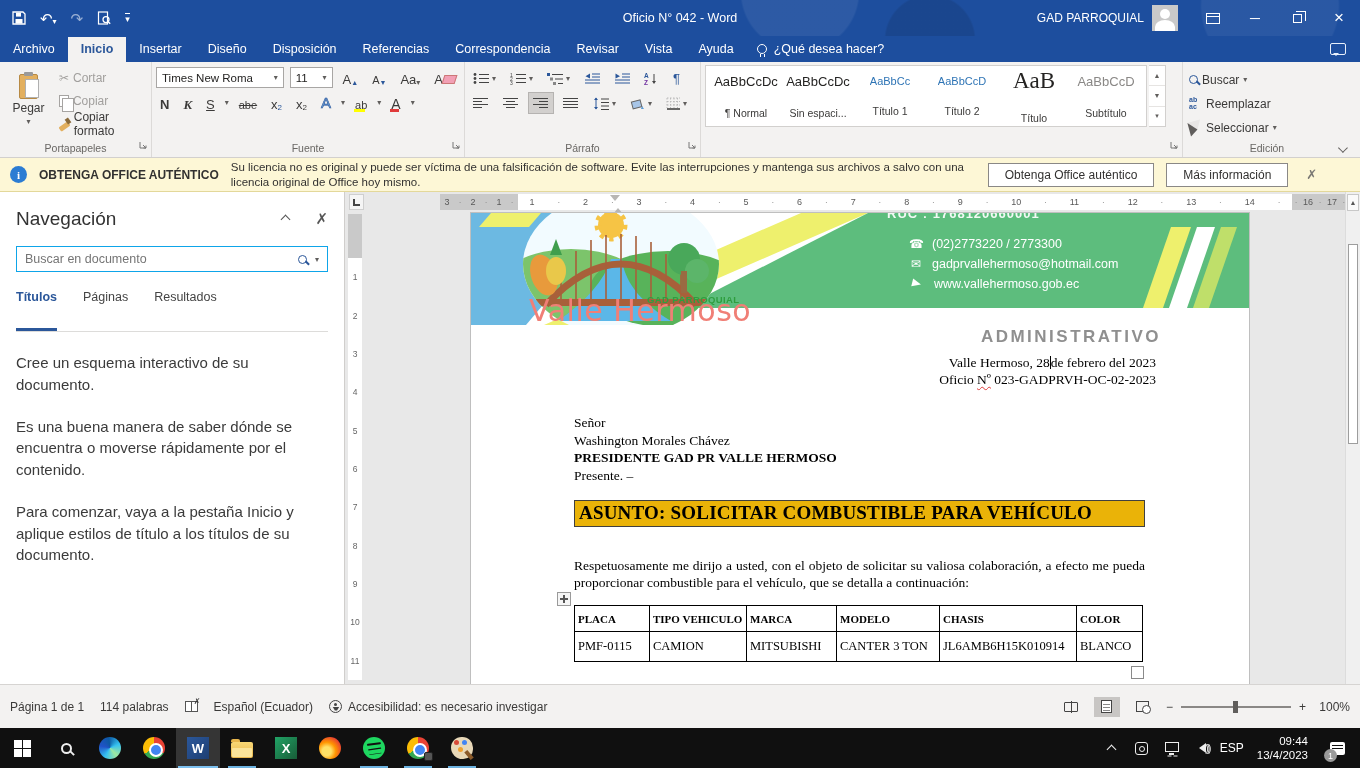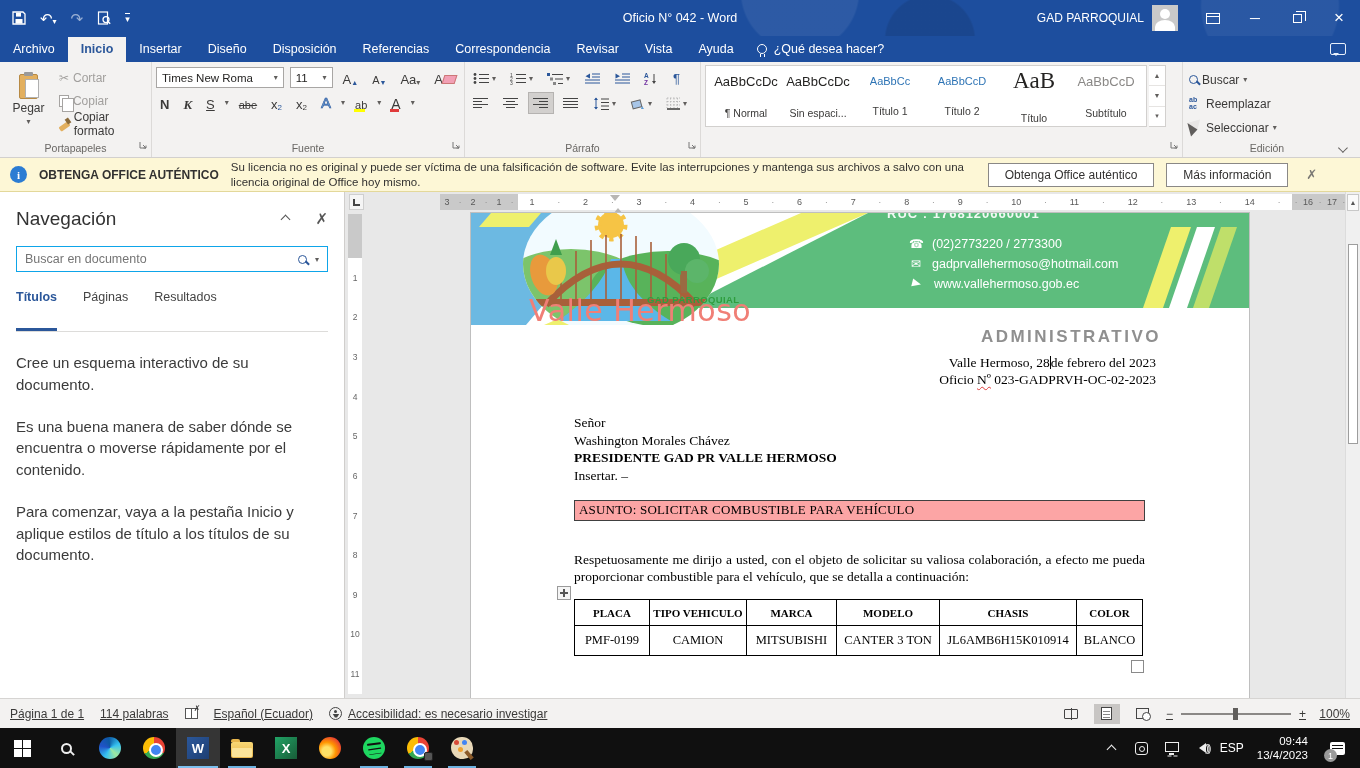"Insertar. –" div { text: Insertar -> Presente }
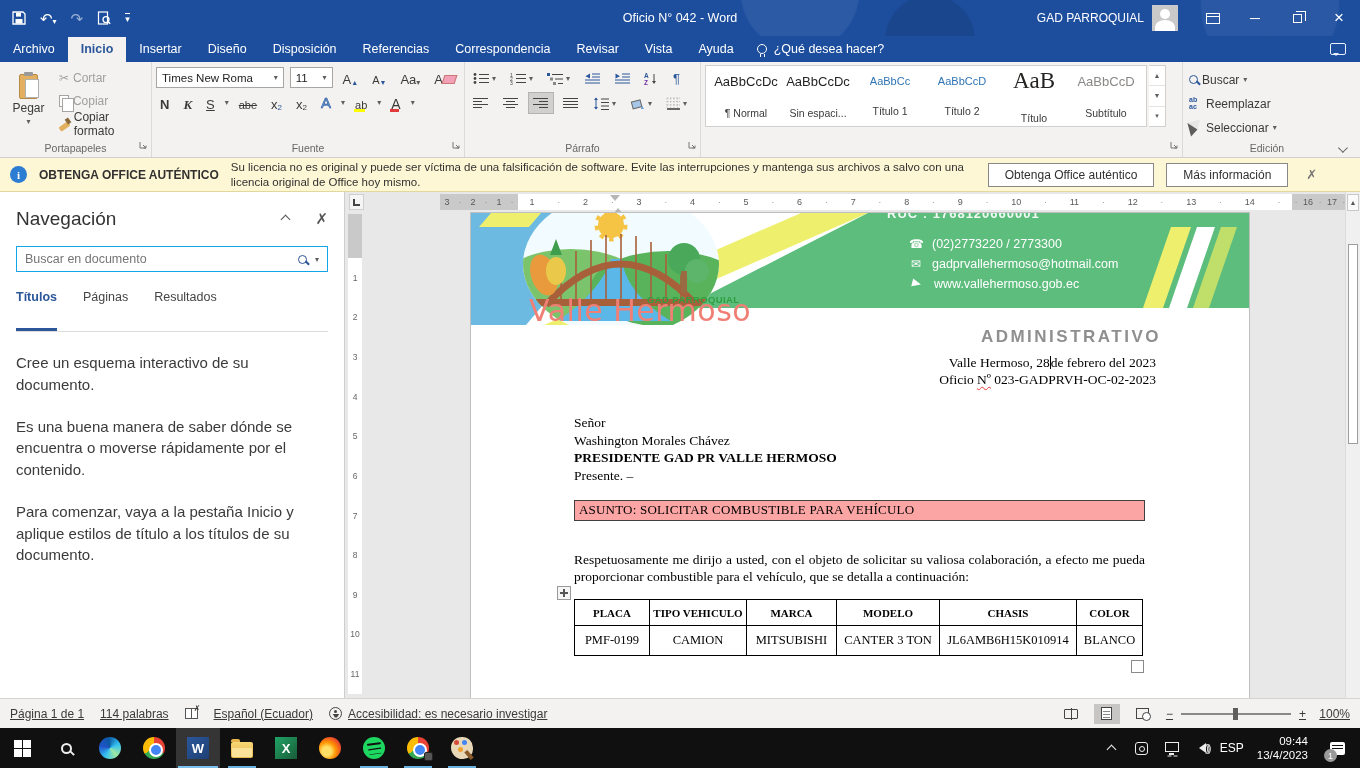"ASUNTO: SOLICITAR COMBUSTIBLE PARA" #subject { background: #fca5a5 -> #eab308; font-size: 13px -> 19px; font-weight: none -> bold }
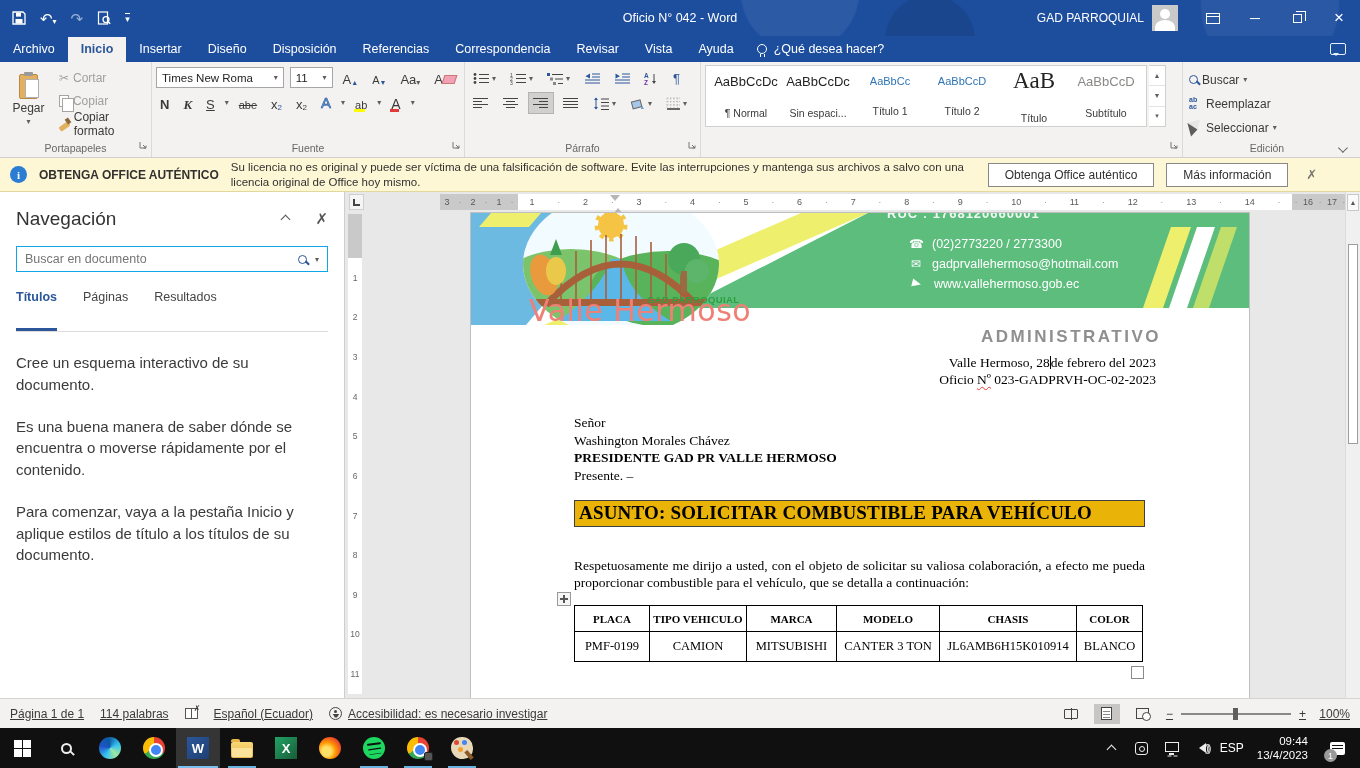"PLACA" #doc-table th, #doc-table td { text-align: center -> left }
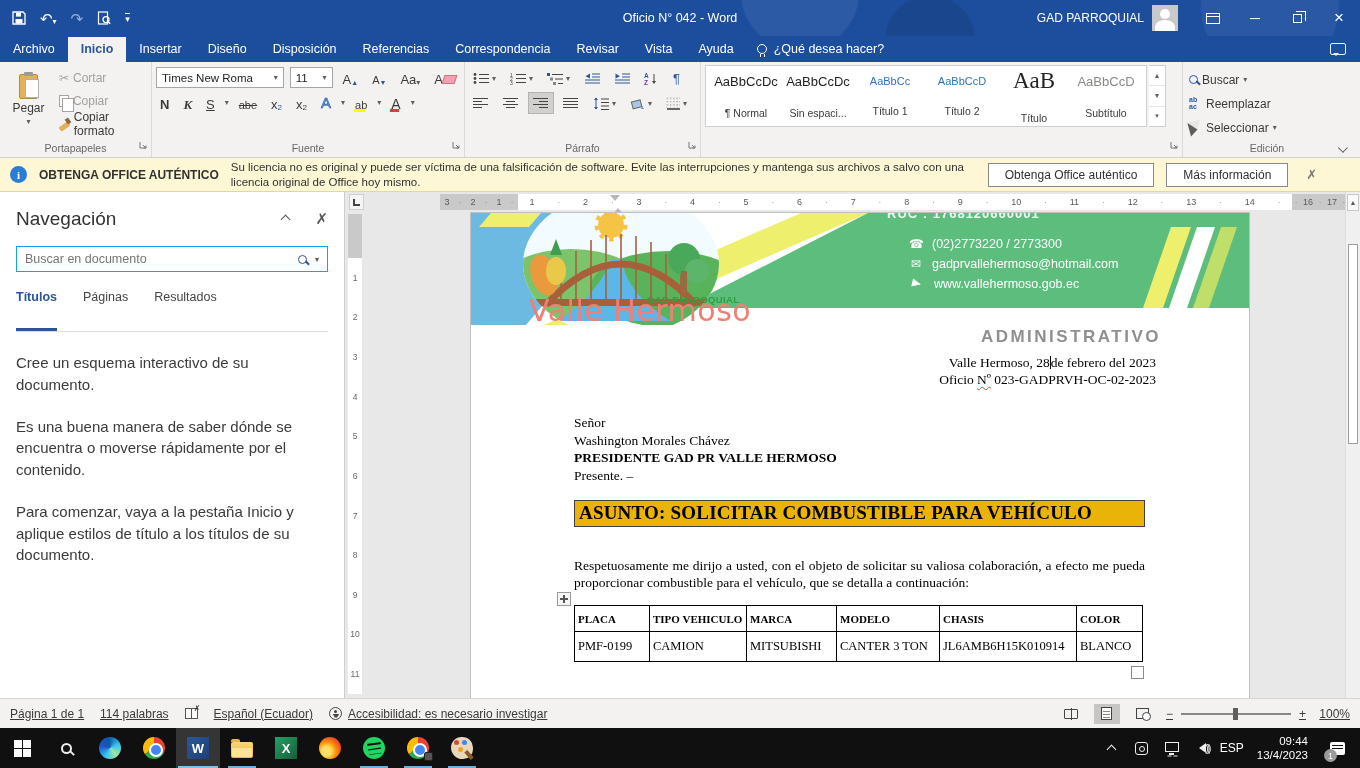"PMF-0199" td { text: PMF-0199 -> PMF-0115 }
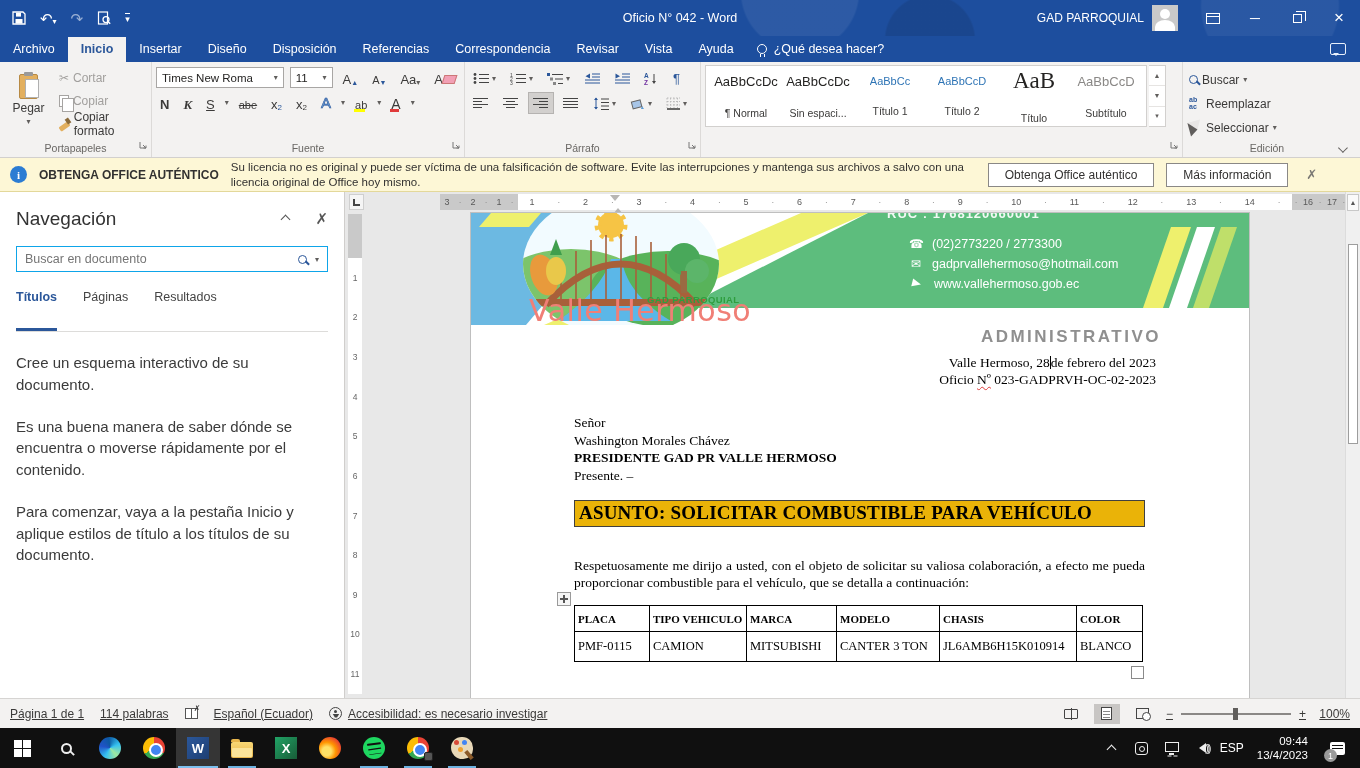"Página 1 de 1" #statusbar { height: 30px -> 44px; text-decoration: underline -> none }
